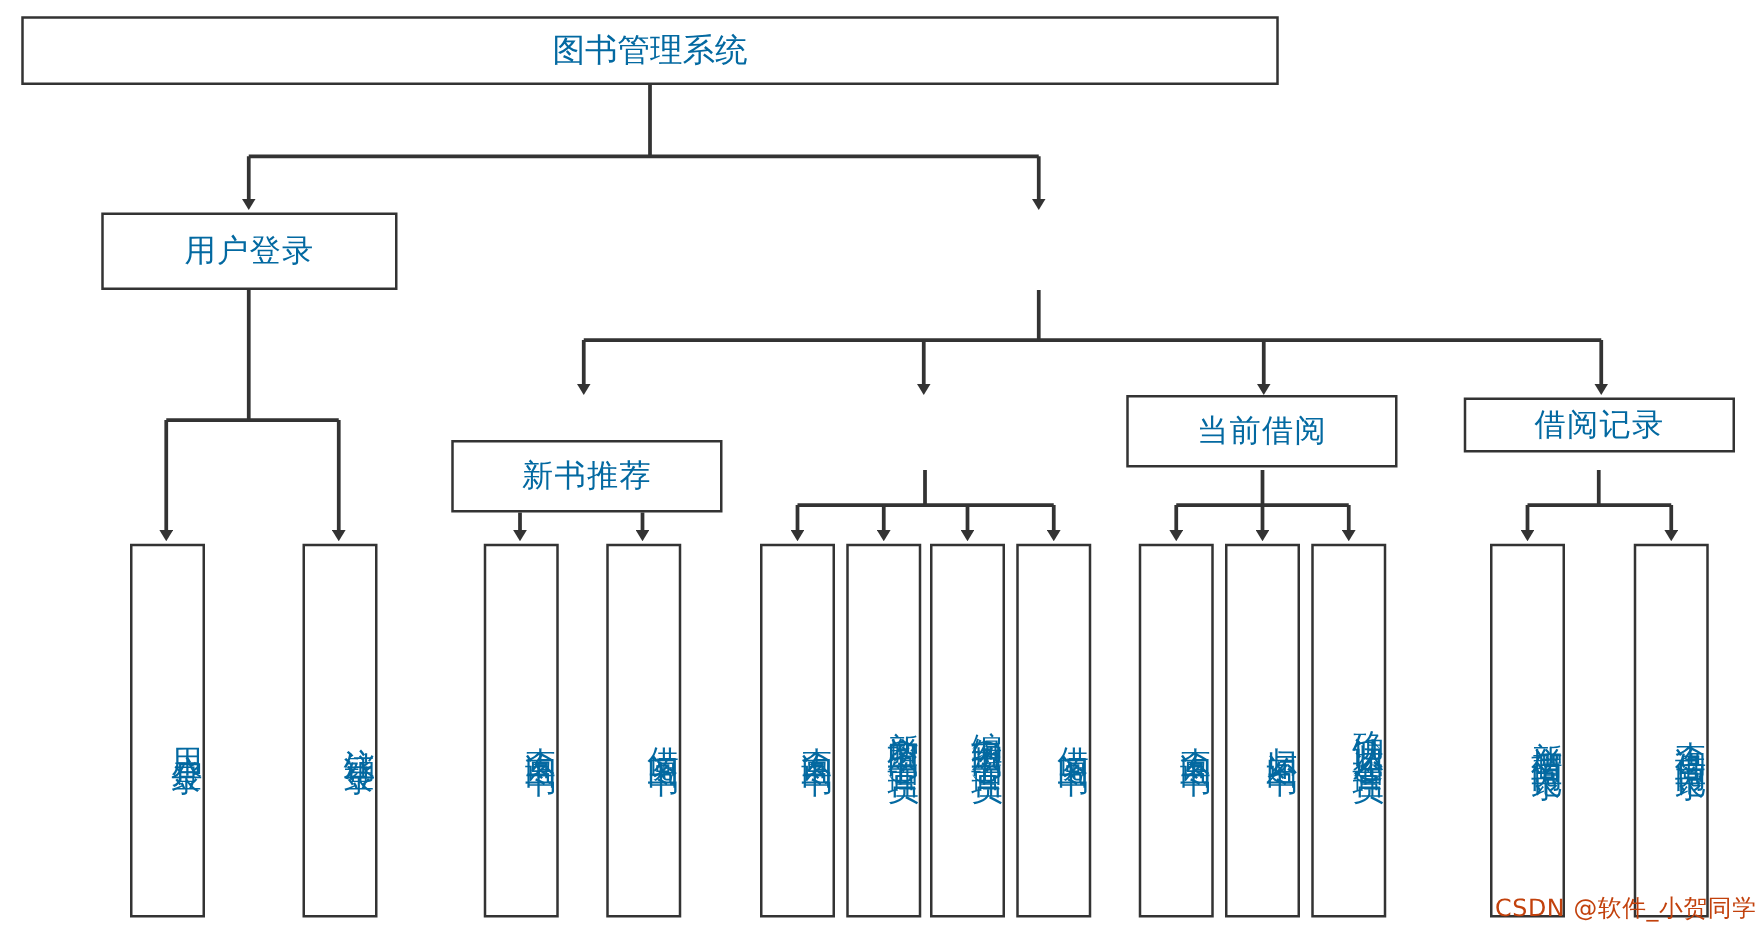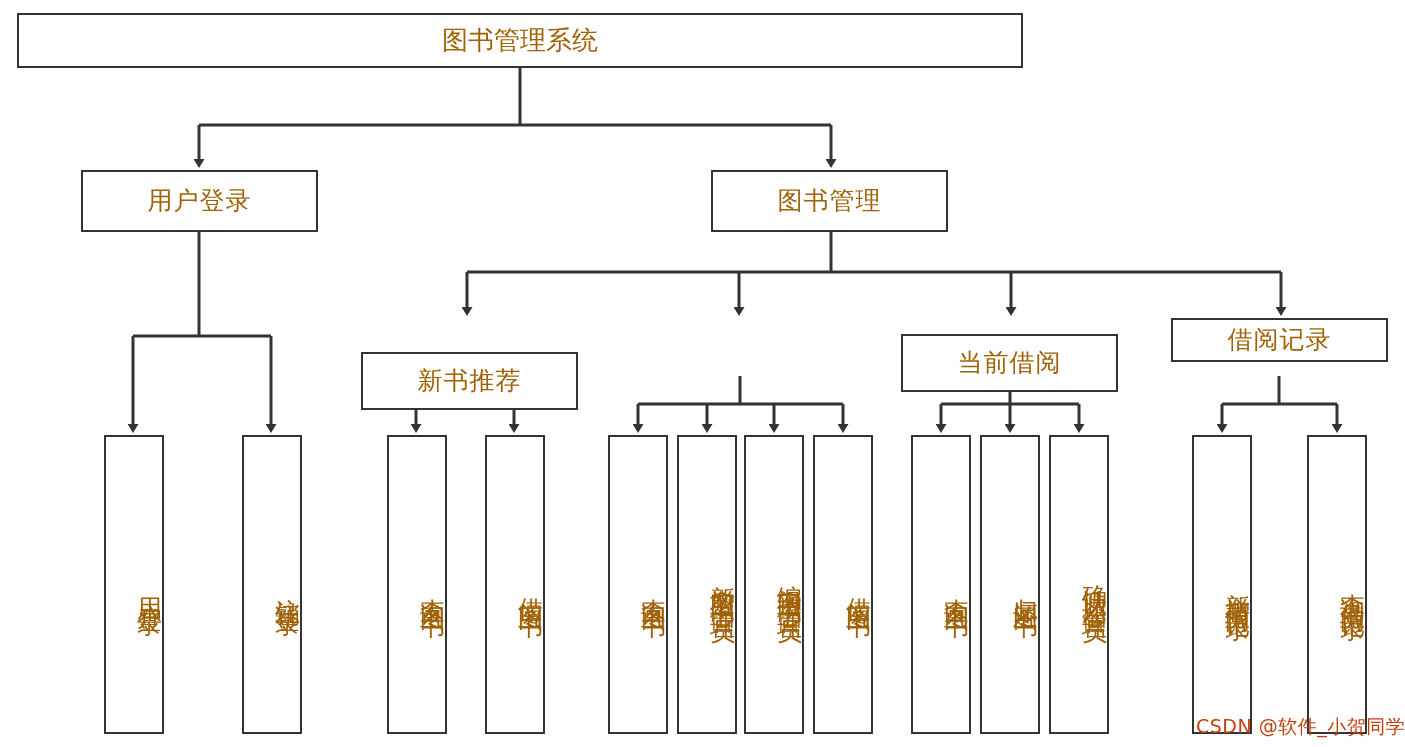"图书管理系统" .node-box { color: #a16207 -> #0369a1 }
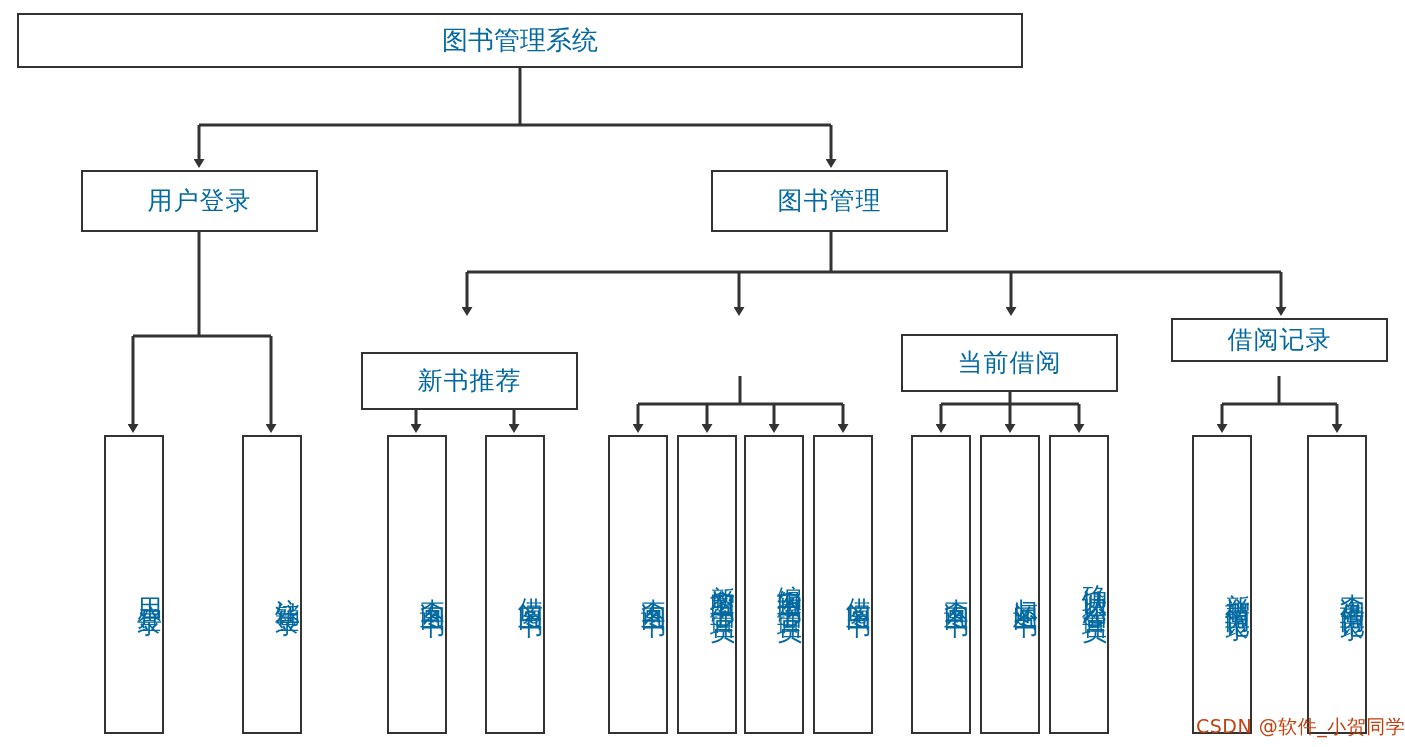"图书管理" div.node-box { html: <div> <span>图书管理</span> </div> -> none }
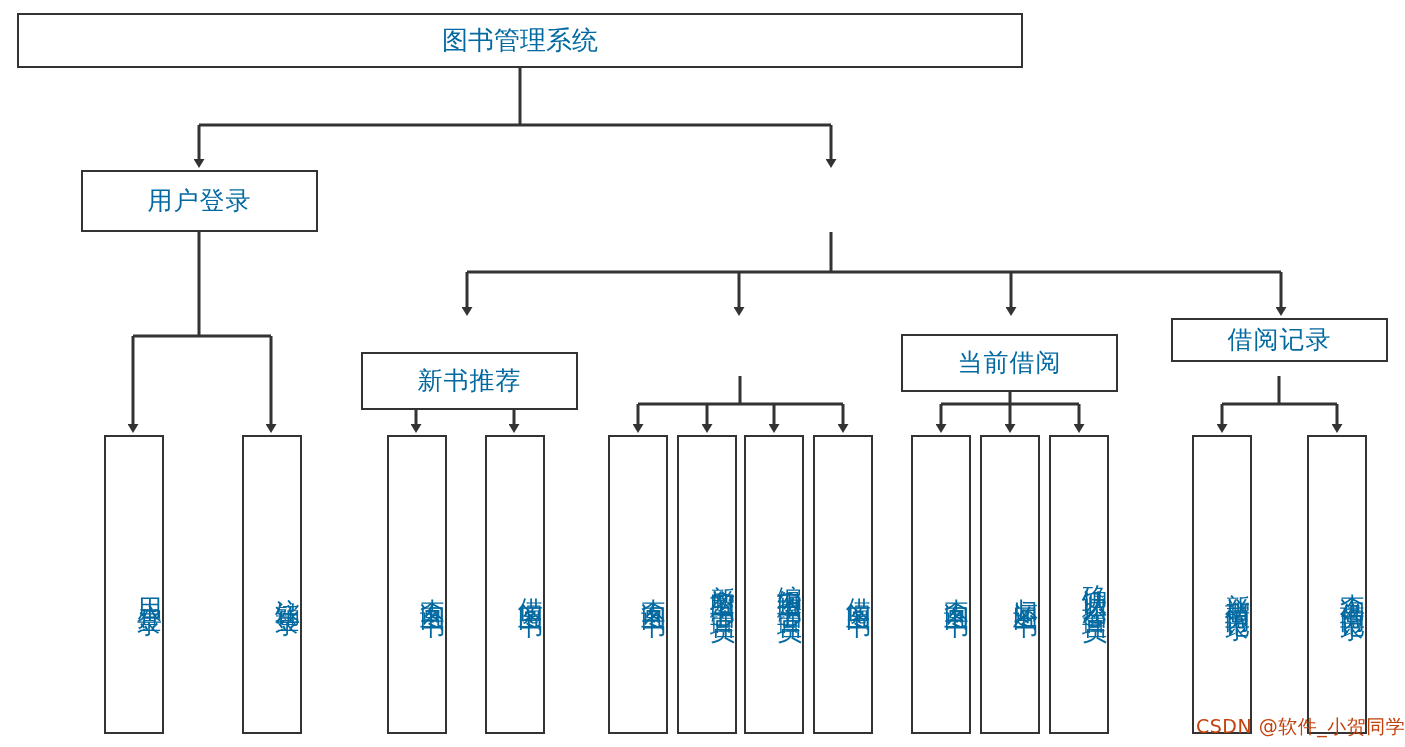"当前借阅" div.node-box { top: 334px -> 316px }
